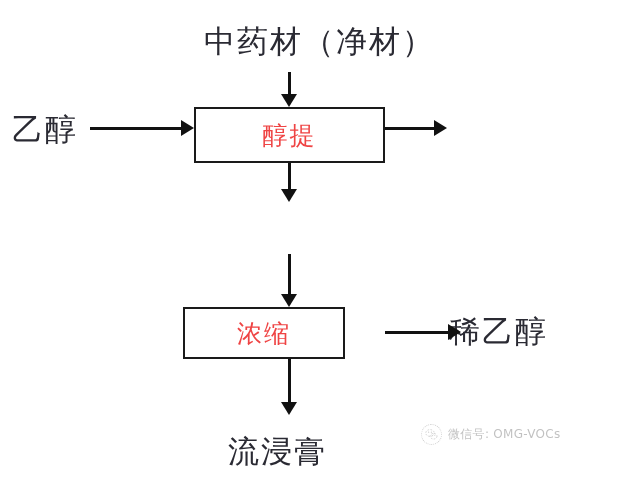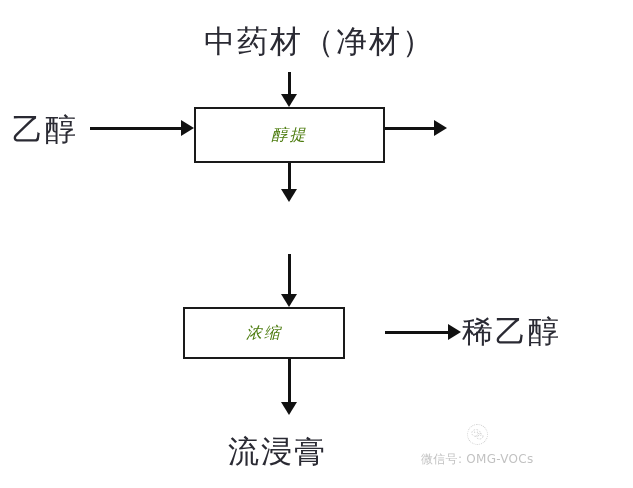"醇提" .proc-box .box-label { color: #4d7c0f -> #ef4444; font-size: 16px -> 25px; font-style: italic -> none }
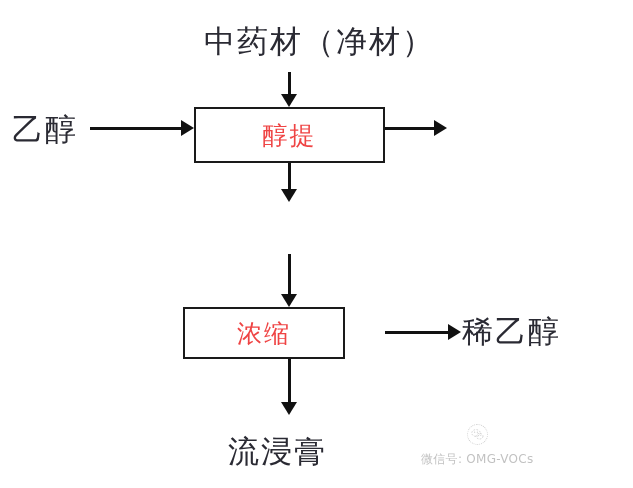"稀乙醇" #label-dilute-eth { left: 462px -> 449px }
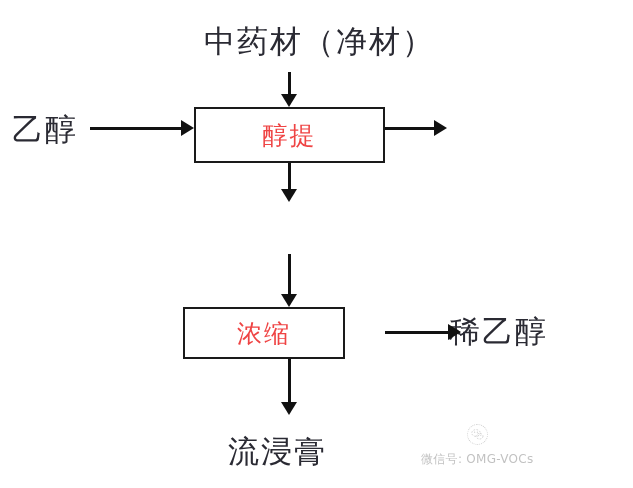"微信号: OMG-VOCs" #watermark { flex-direction: column -> none }
